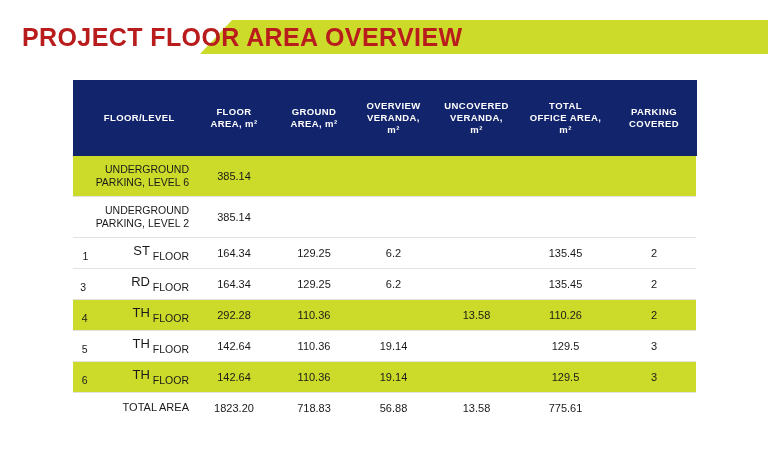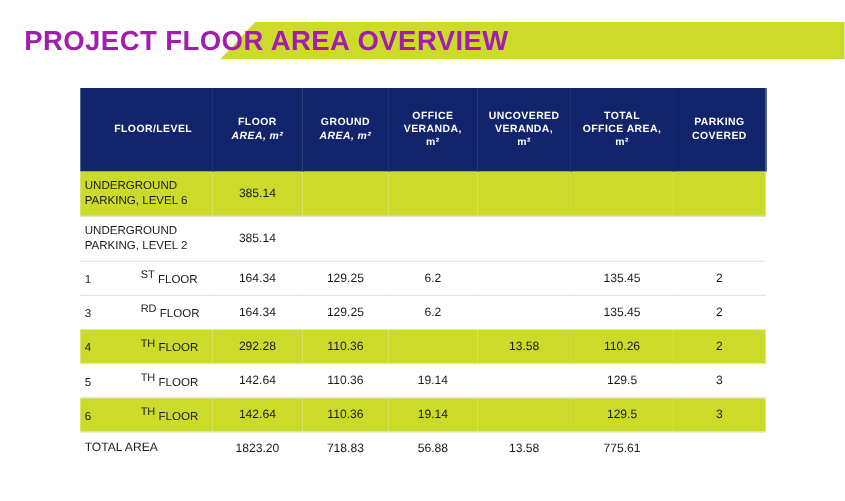"PROJECT FLOOR AREA OVERVIEW" .title { color: #a21caf -> #b91c1c }
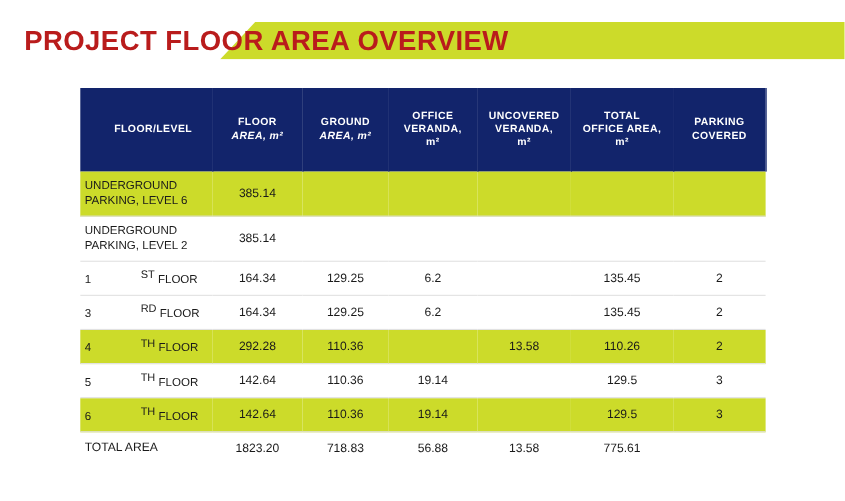"OFFICE" div { text: OFFICE -> OVERVIEW }
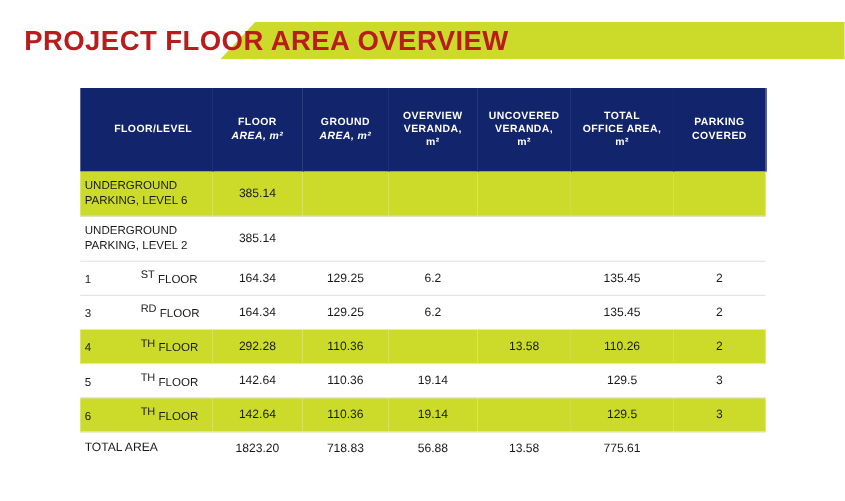"AREA, m²" .m2 { font-style: italic -> none }
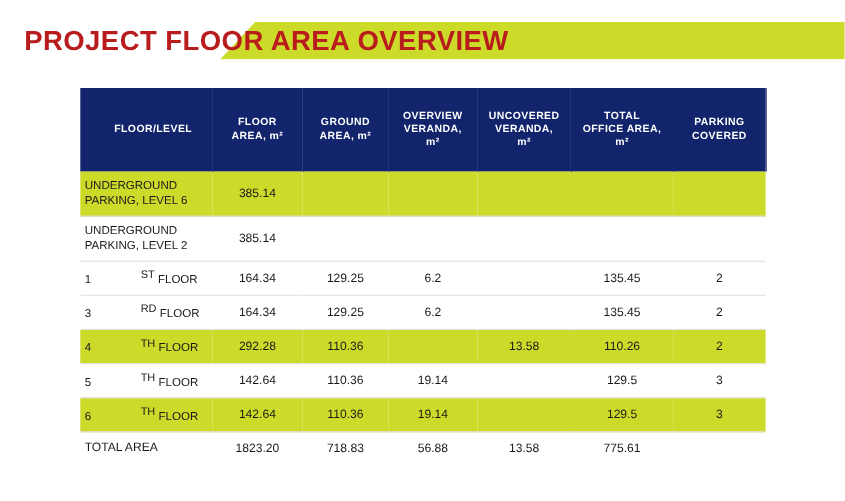"UNDERGROUND" tbody td.label { text-align: left -> right }
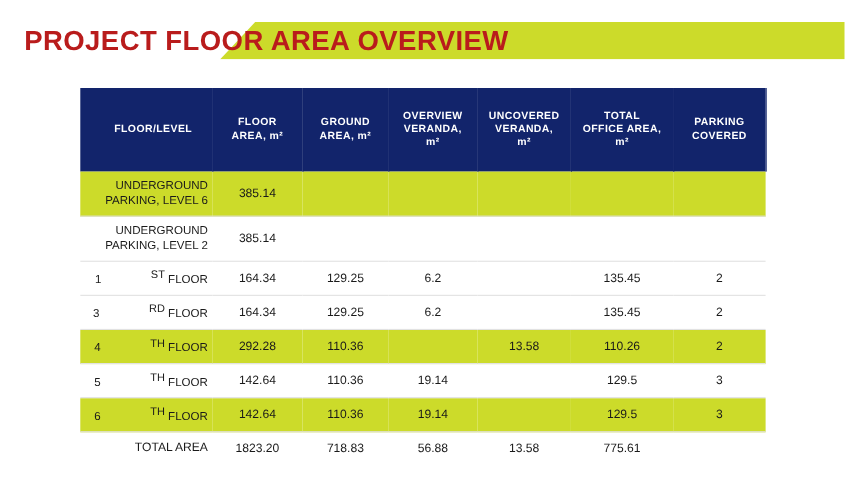"ST" .sup { font-size: 10px -> 13px }
